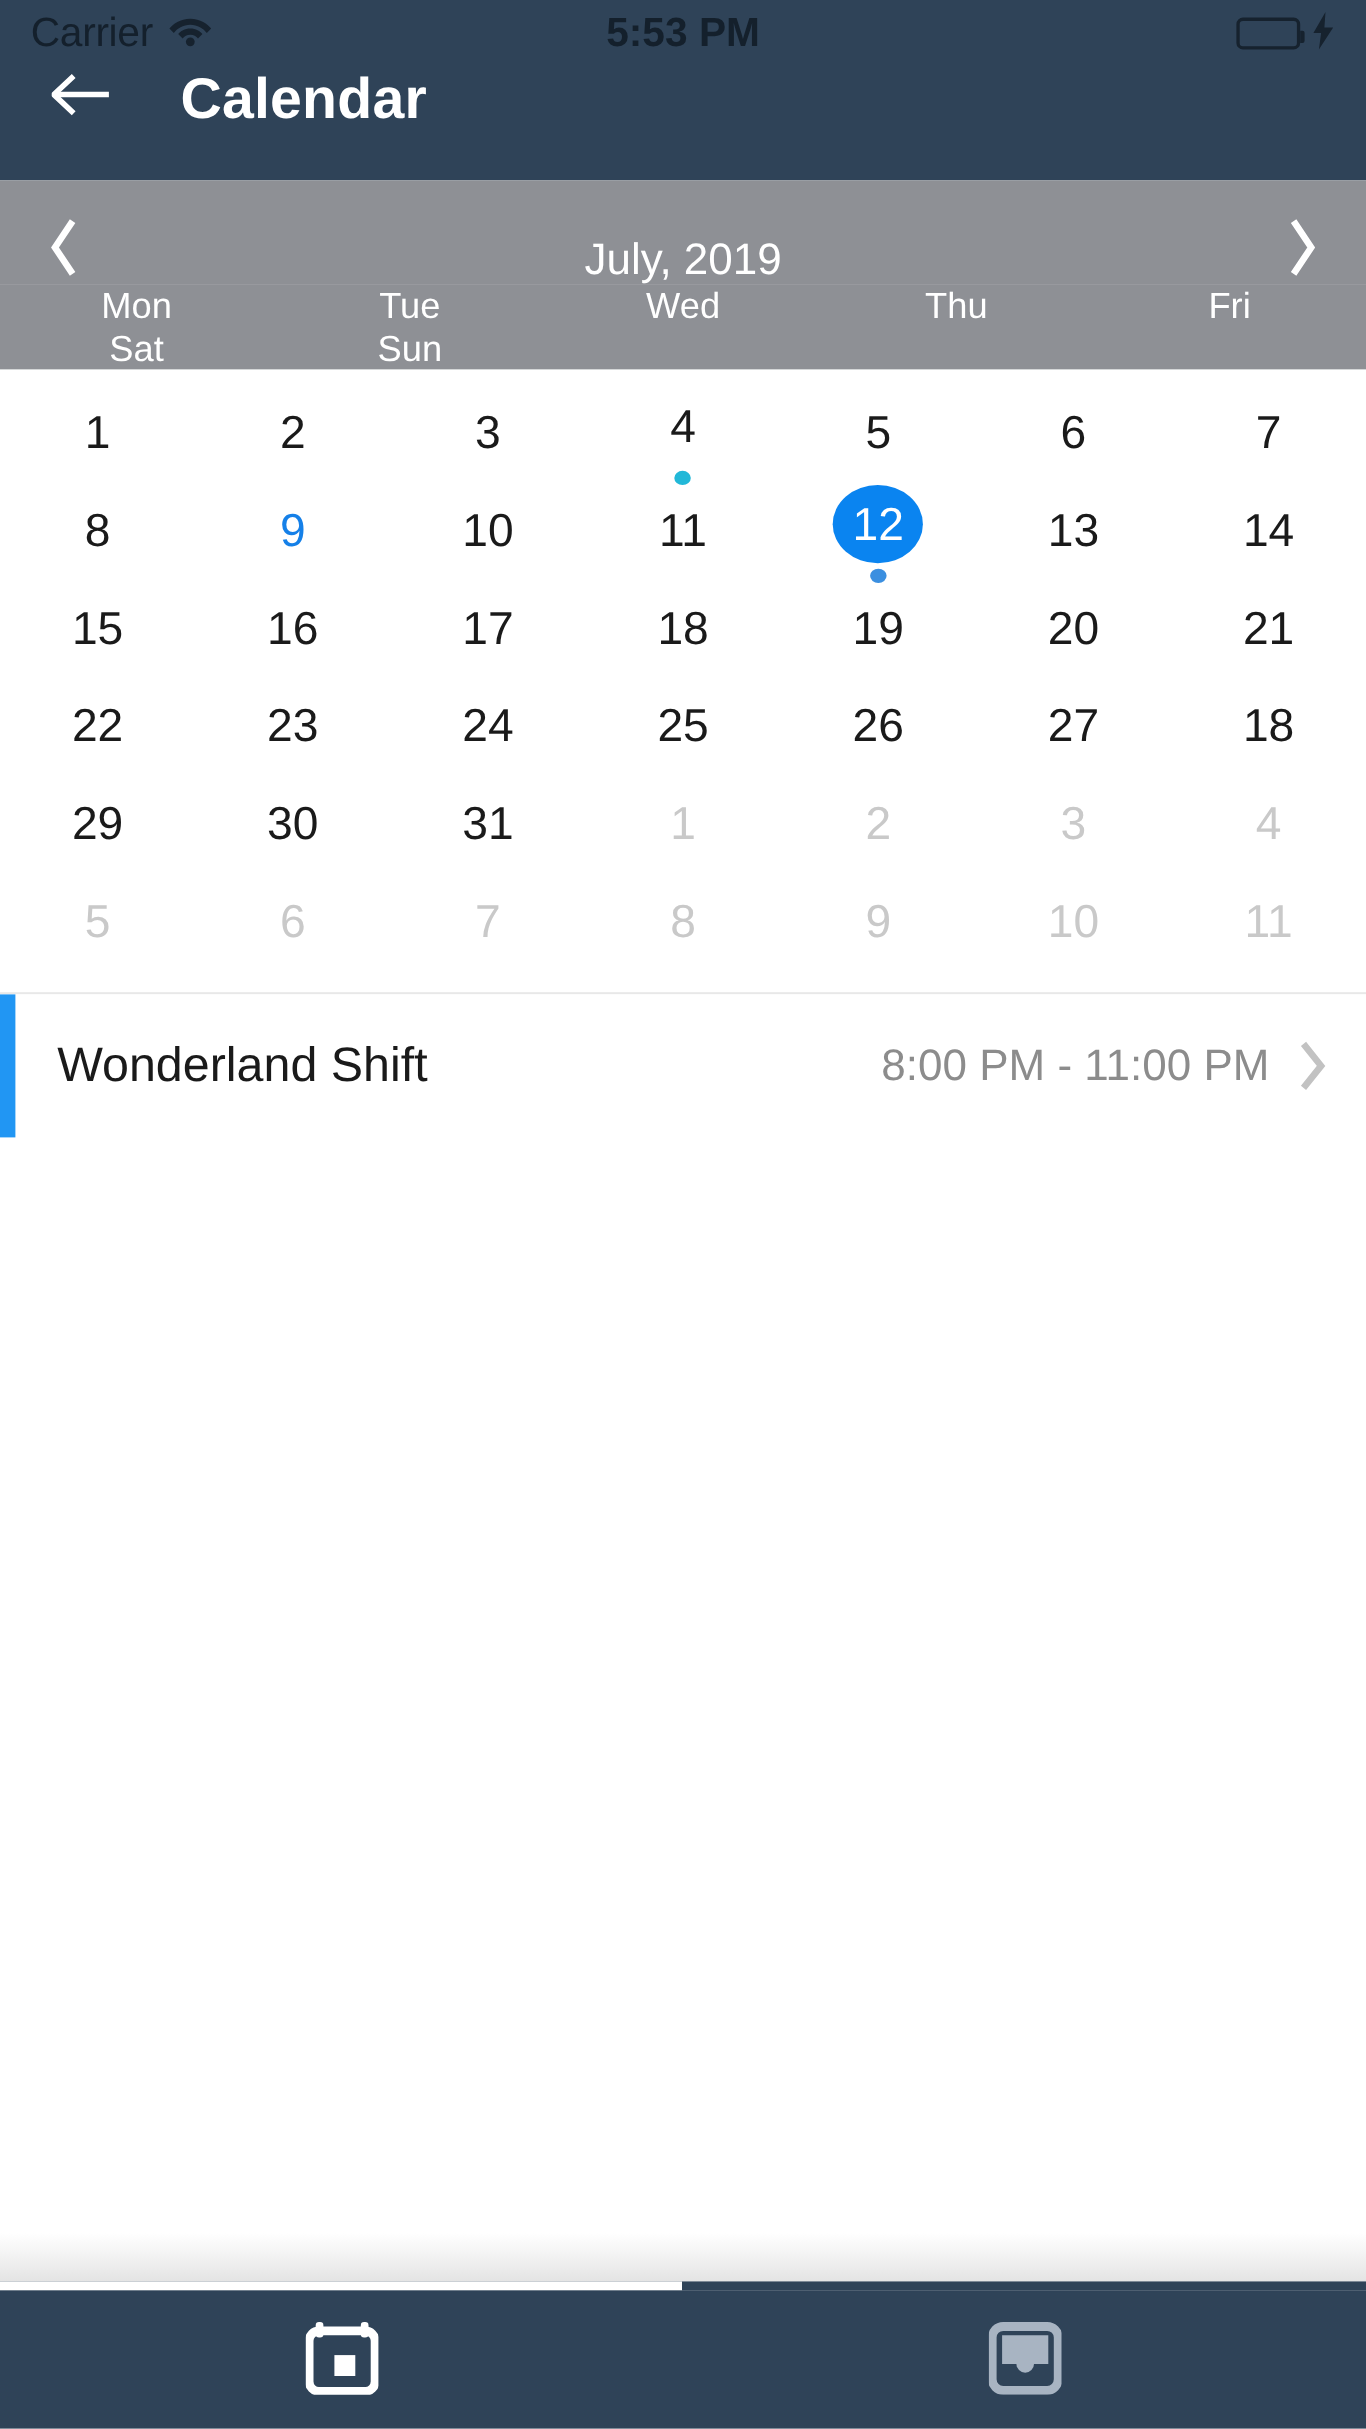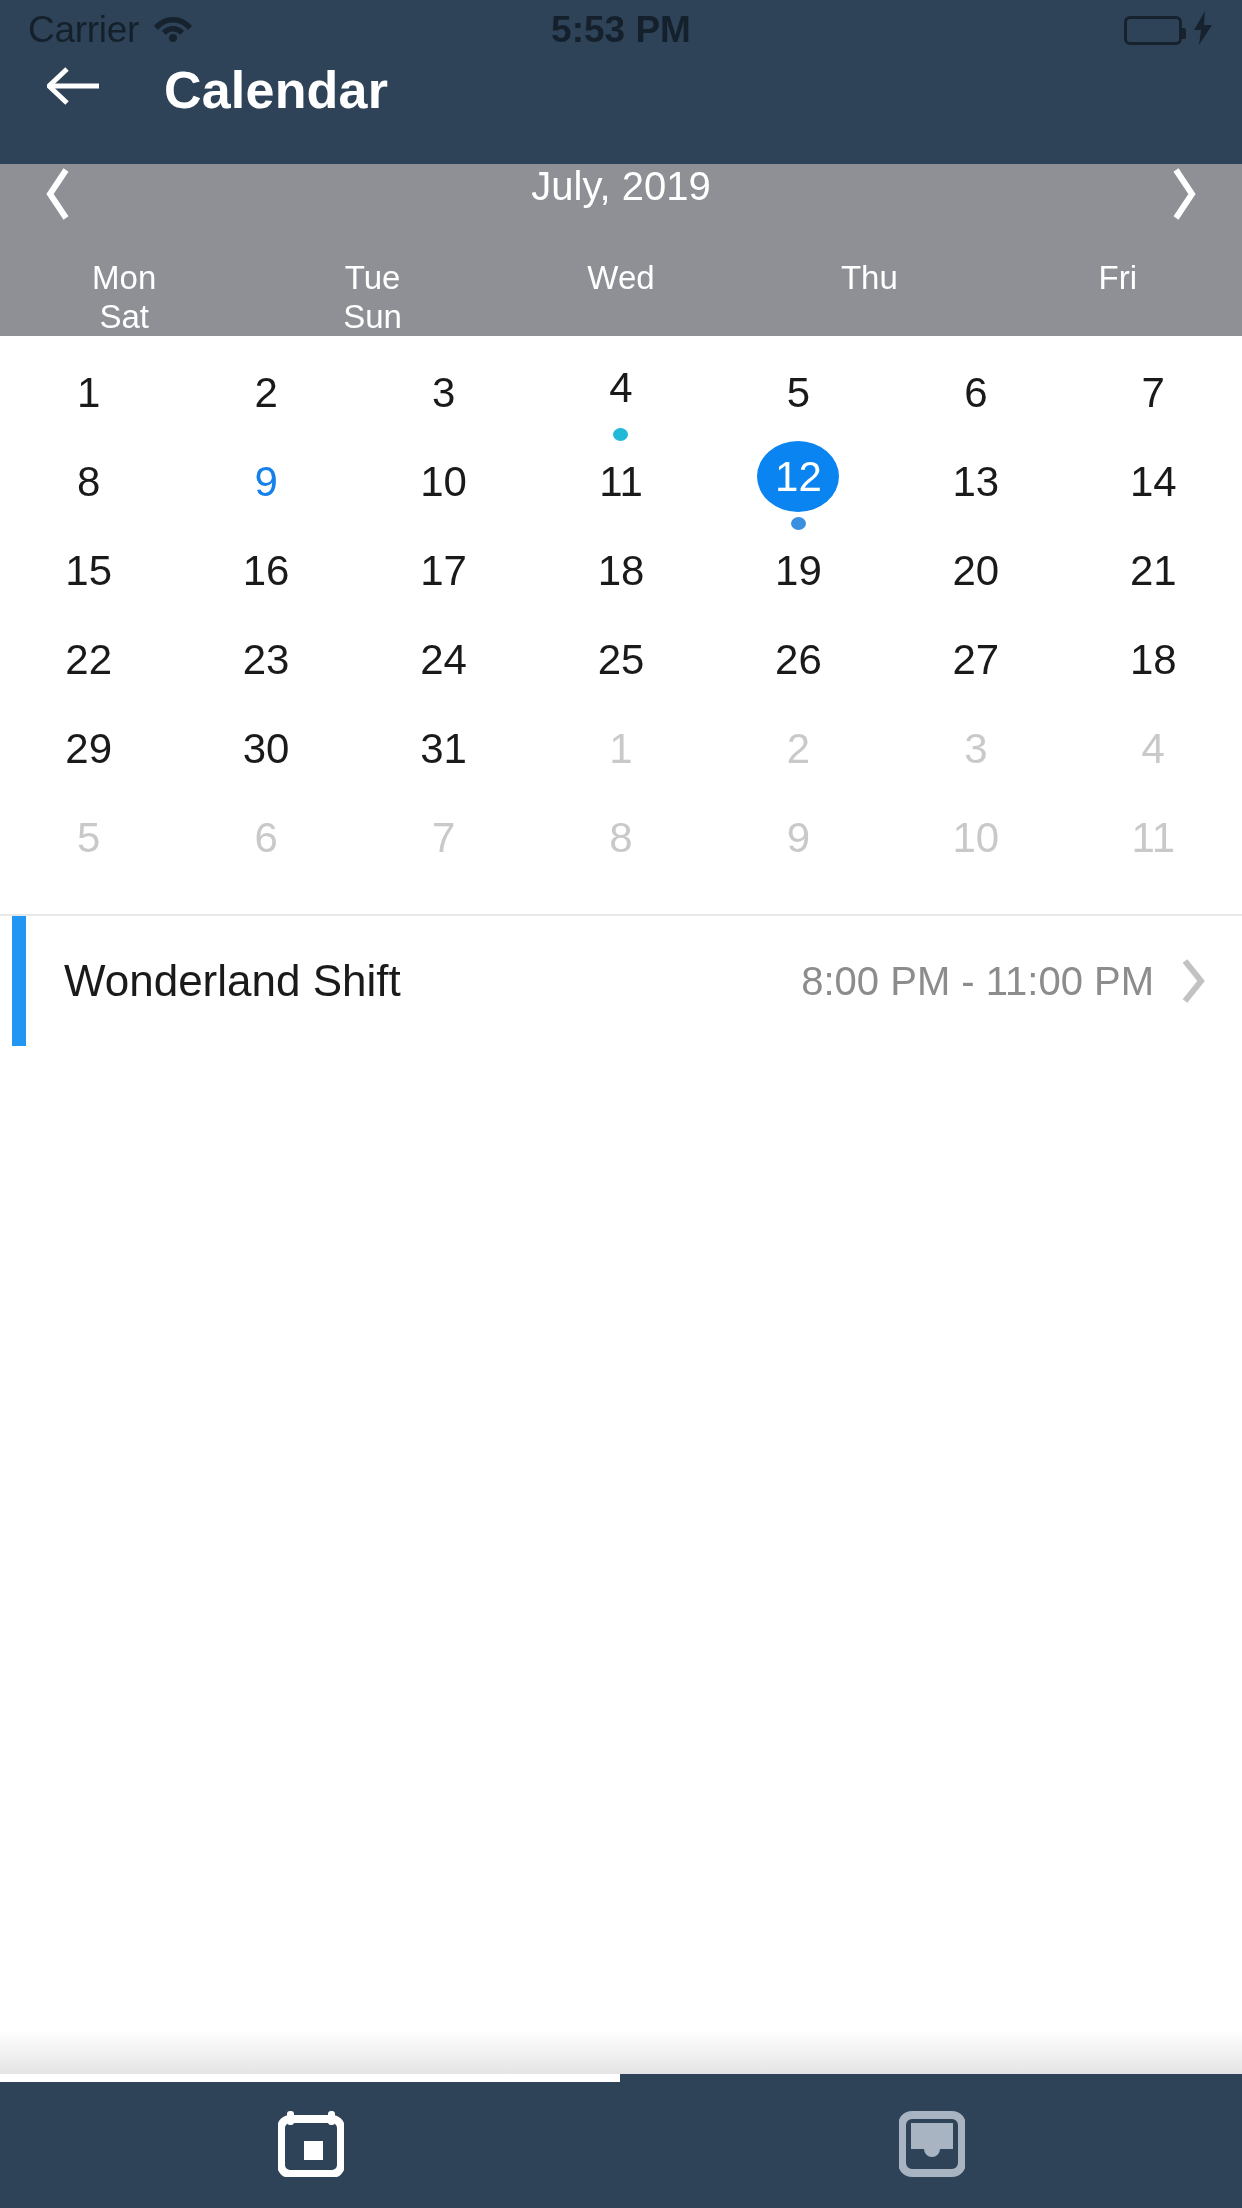"July, 2019" .month-header { align-items: flex-start -> flex-end }
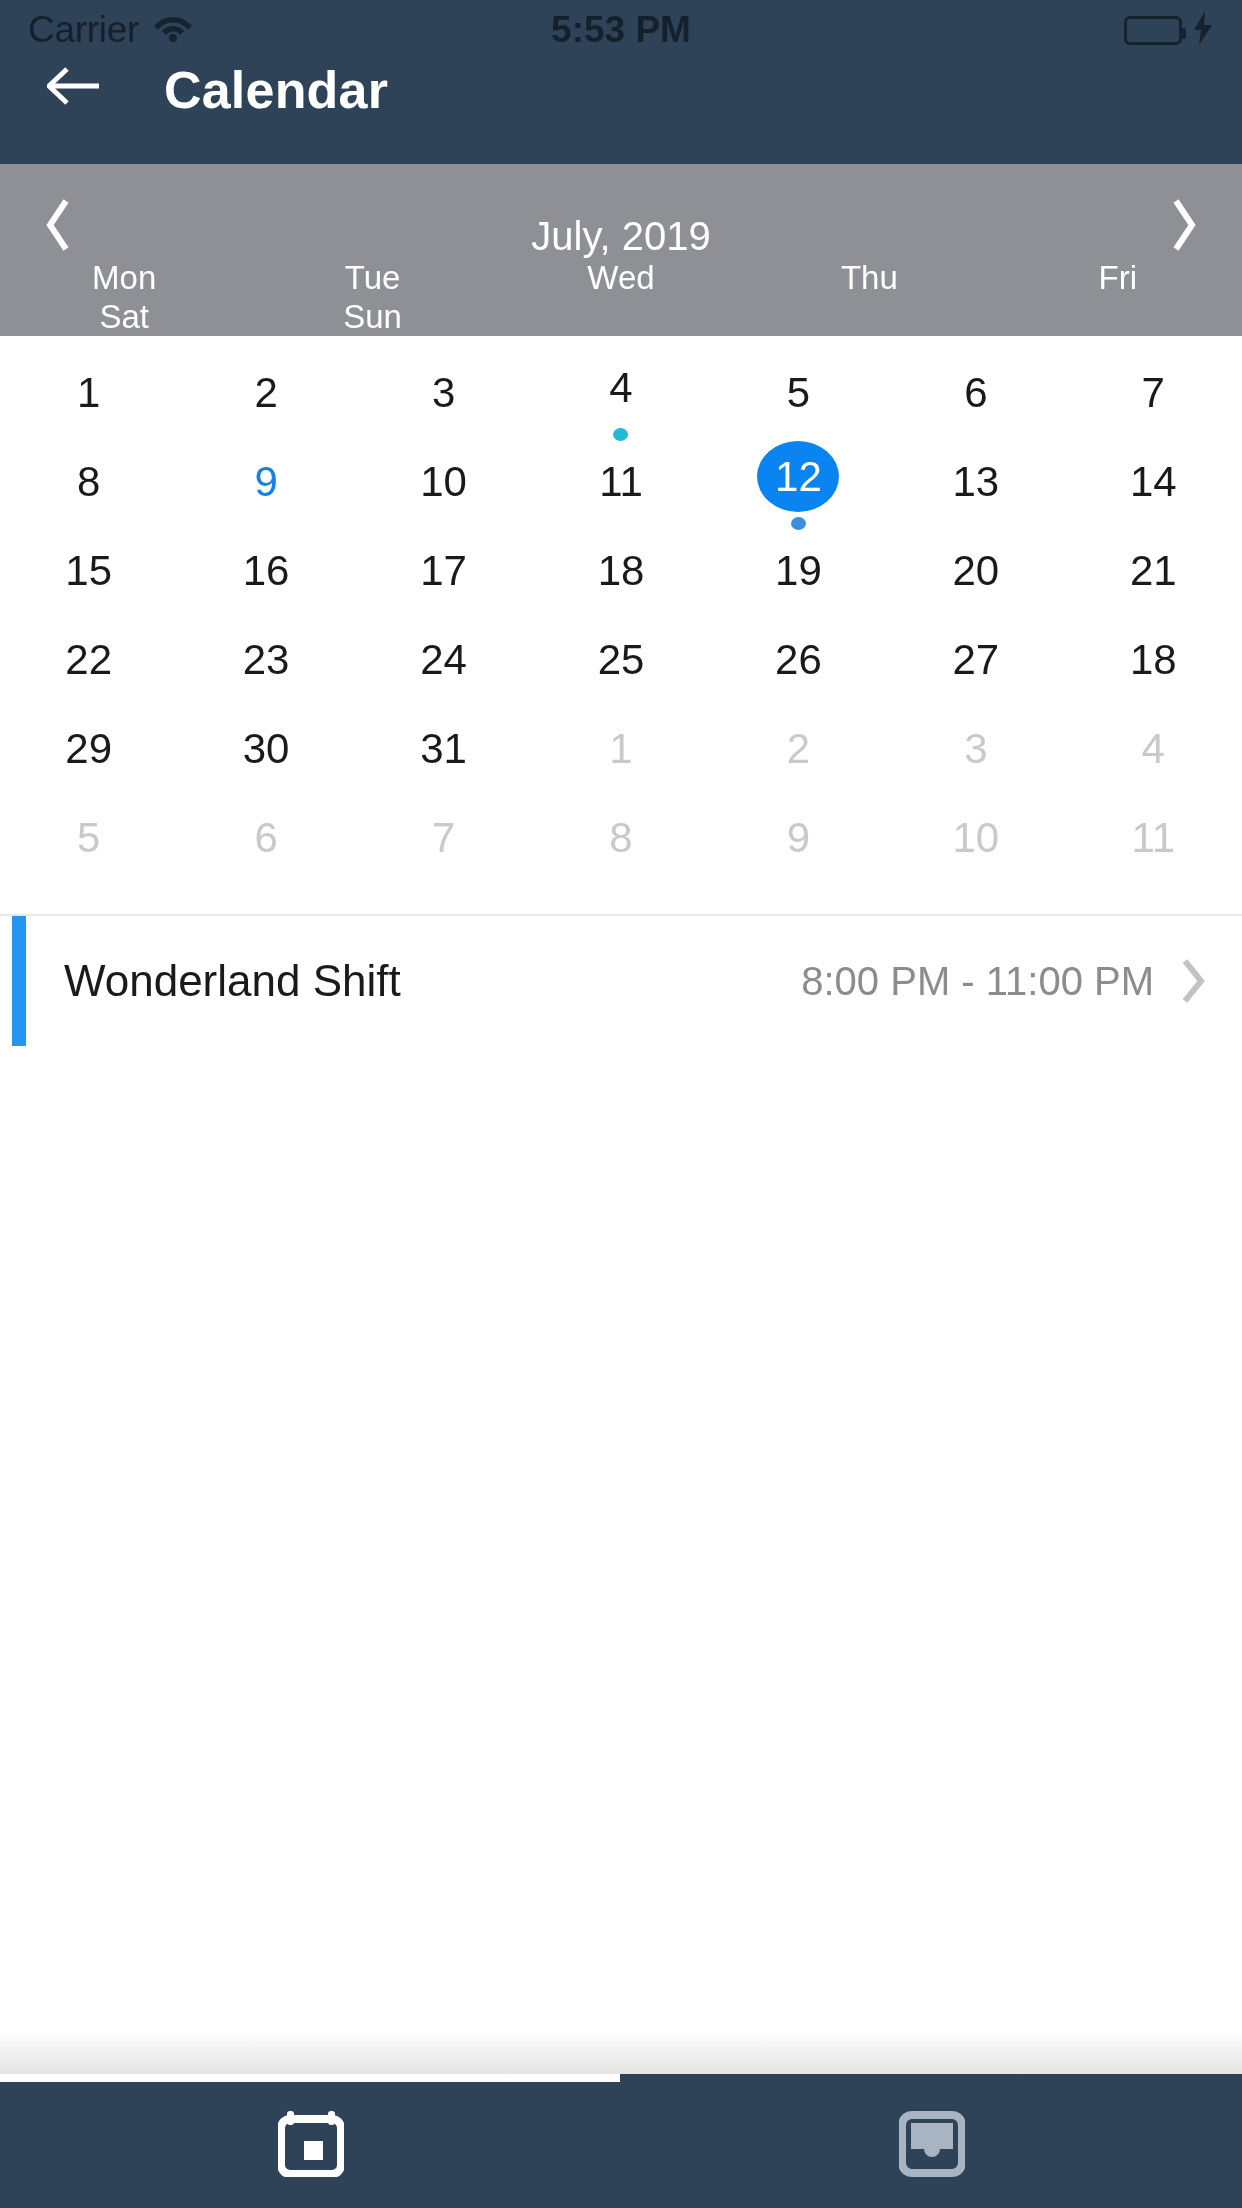"Wonderland Shift" .event-list { margin-top: 28px -> 16px; padding-left: 12px -> none }
